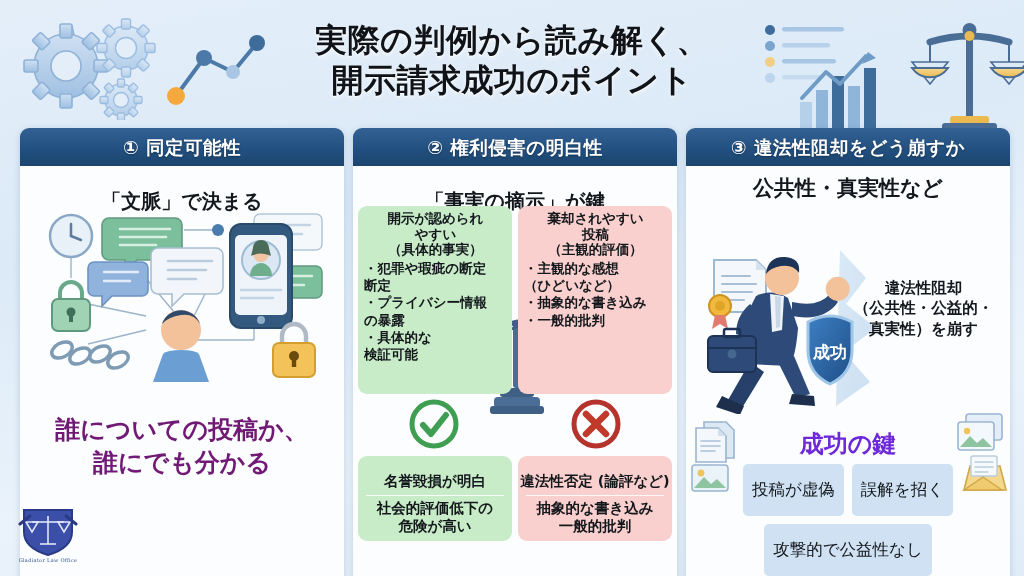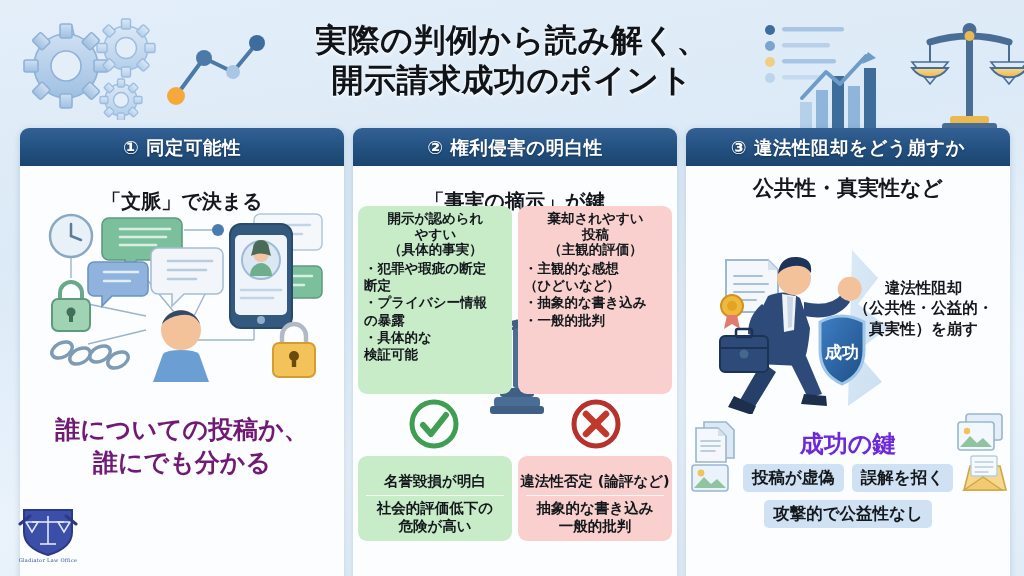"成功" .p3-art { left: 16px -> 4px }
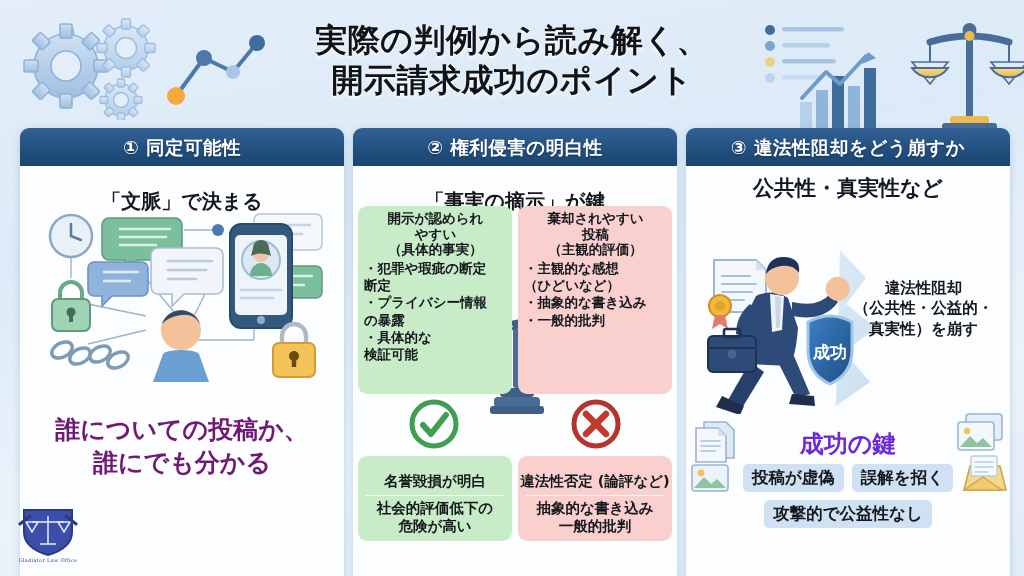"投稿が虚偽" .tag { font-weight: 700 -> 400; padding: 3px 9px -> 15px 9px }
